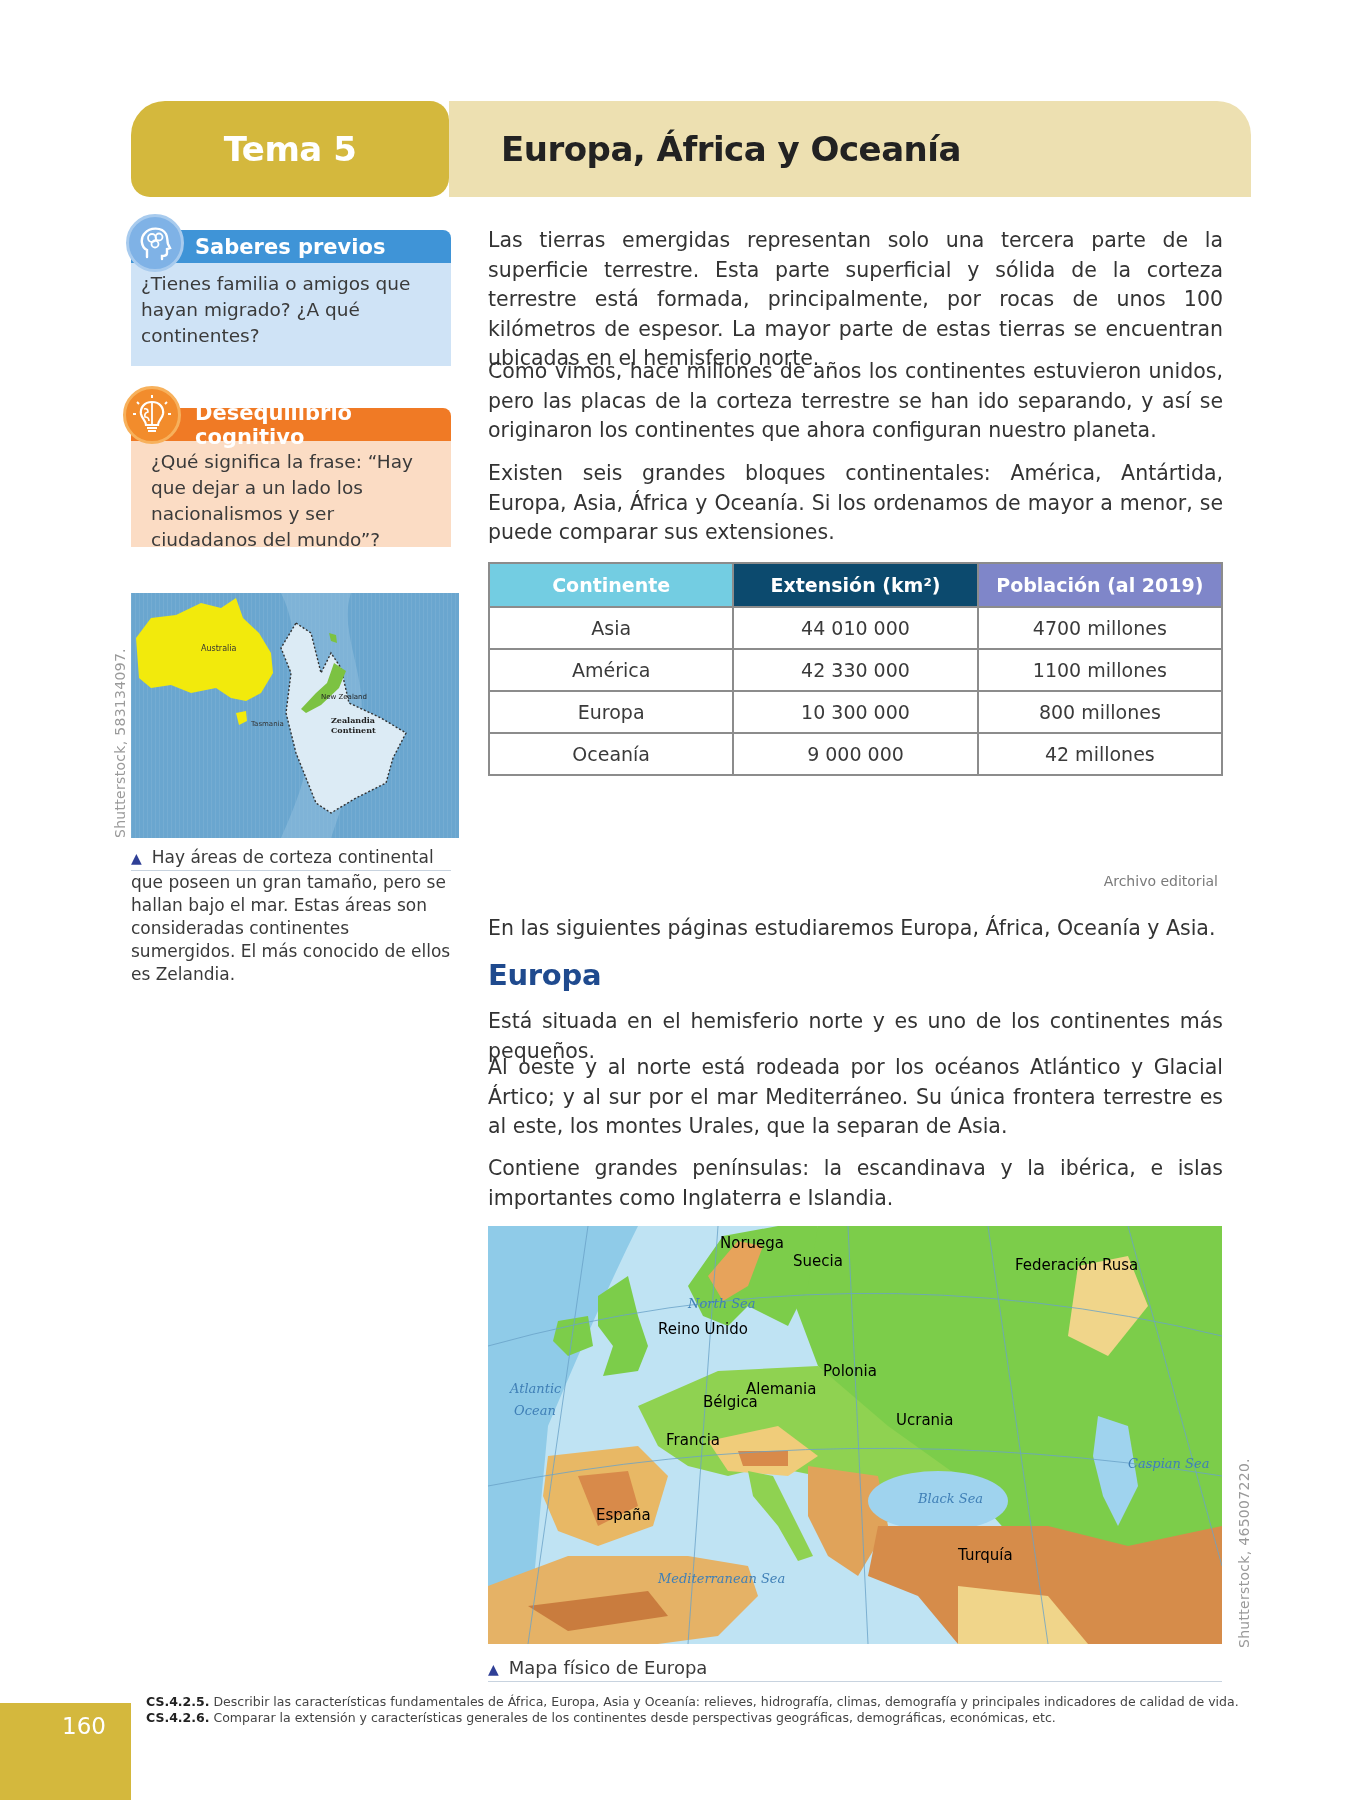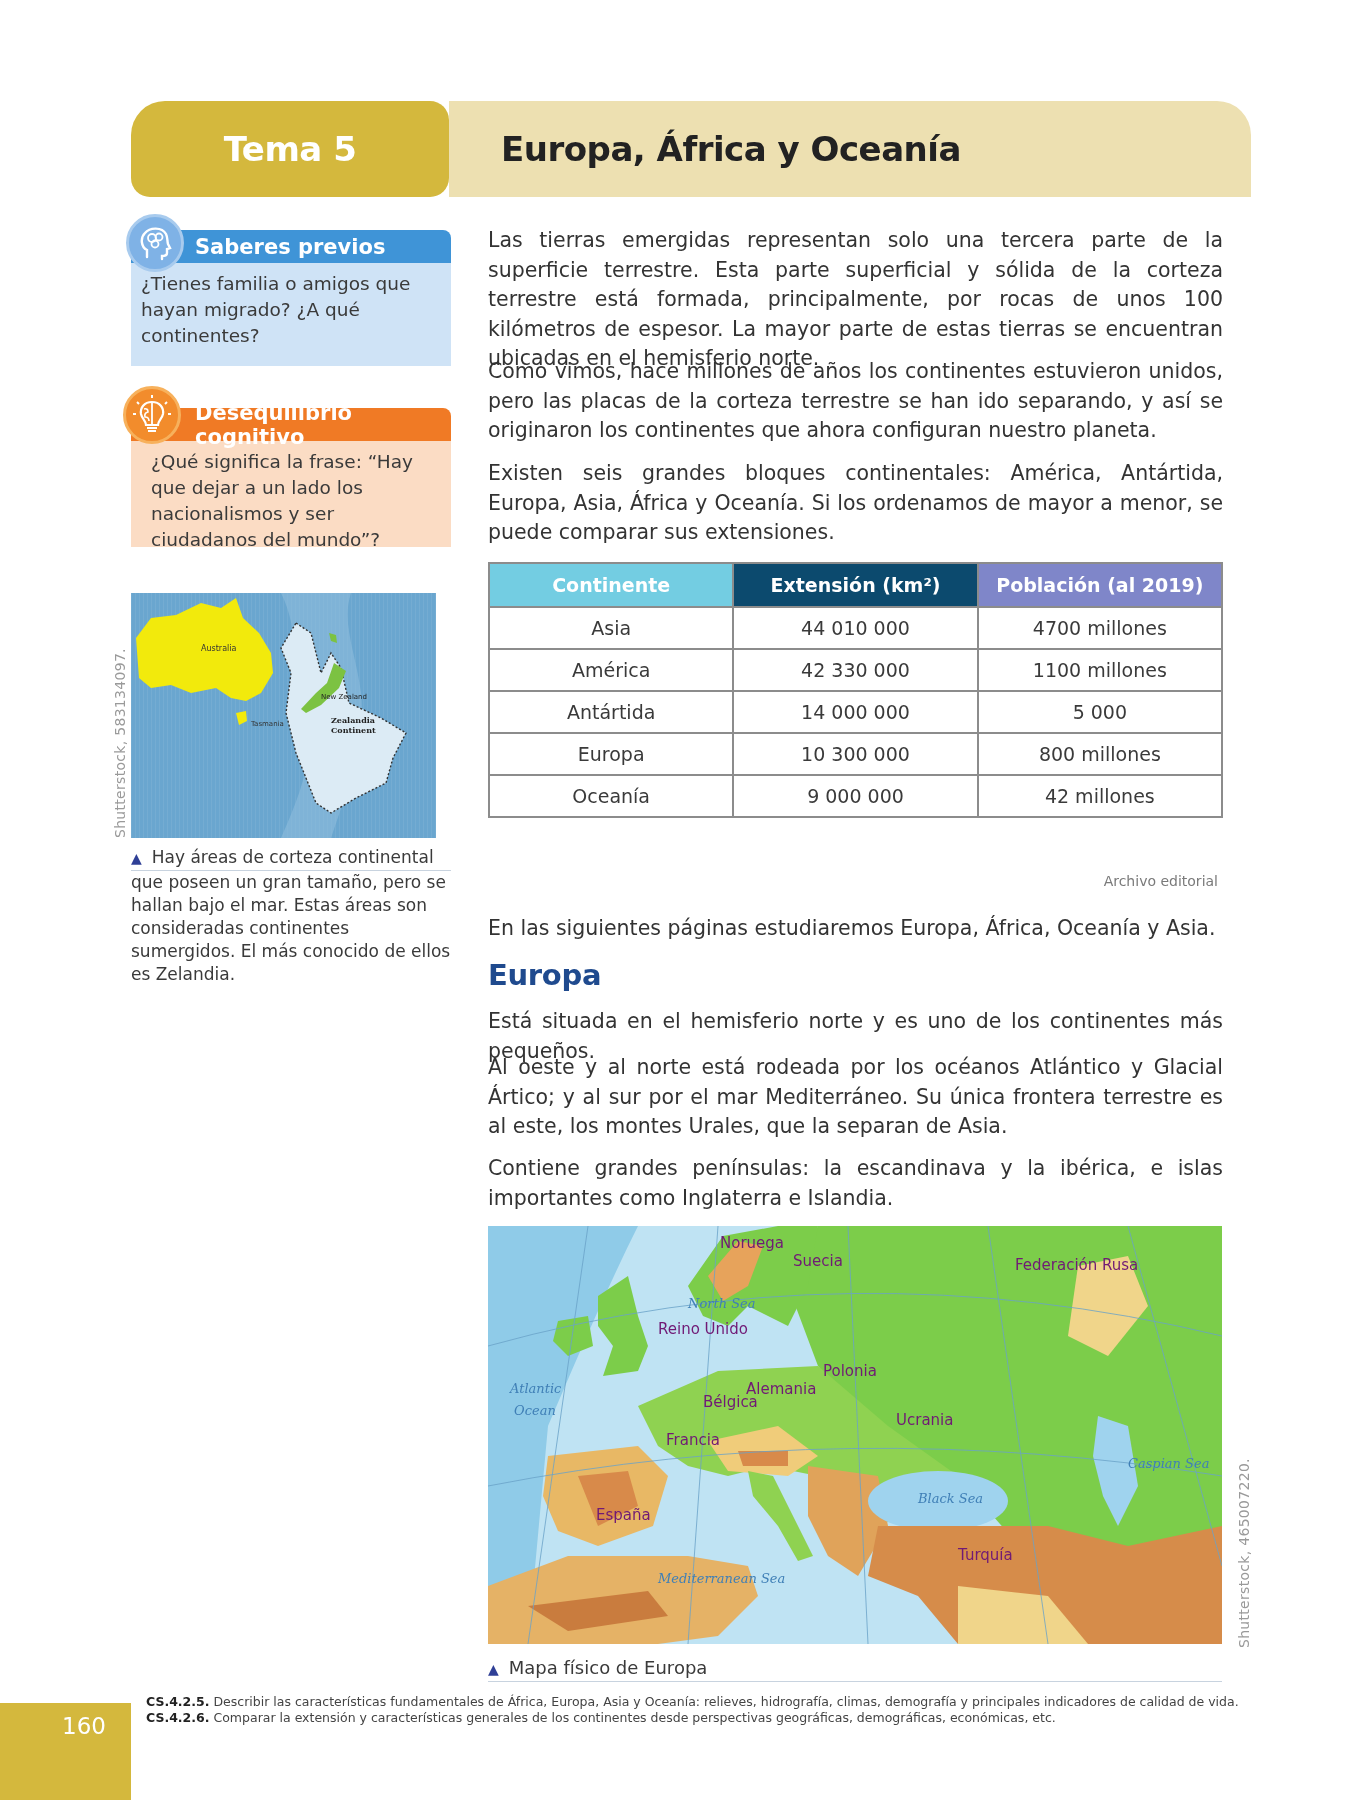"Australia" #zmap { width: 305px -> 328px }
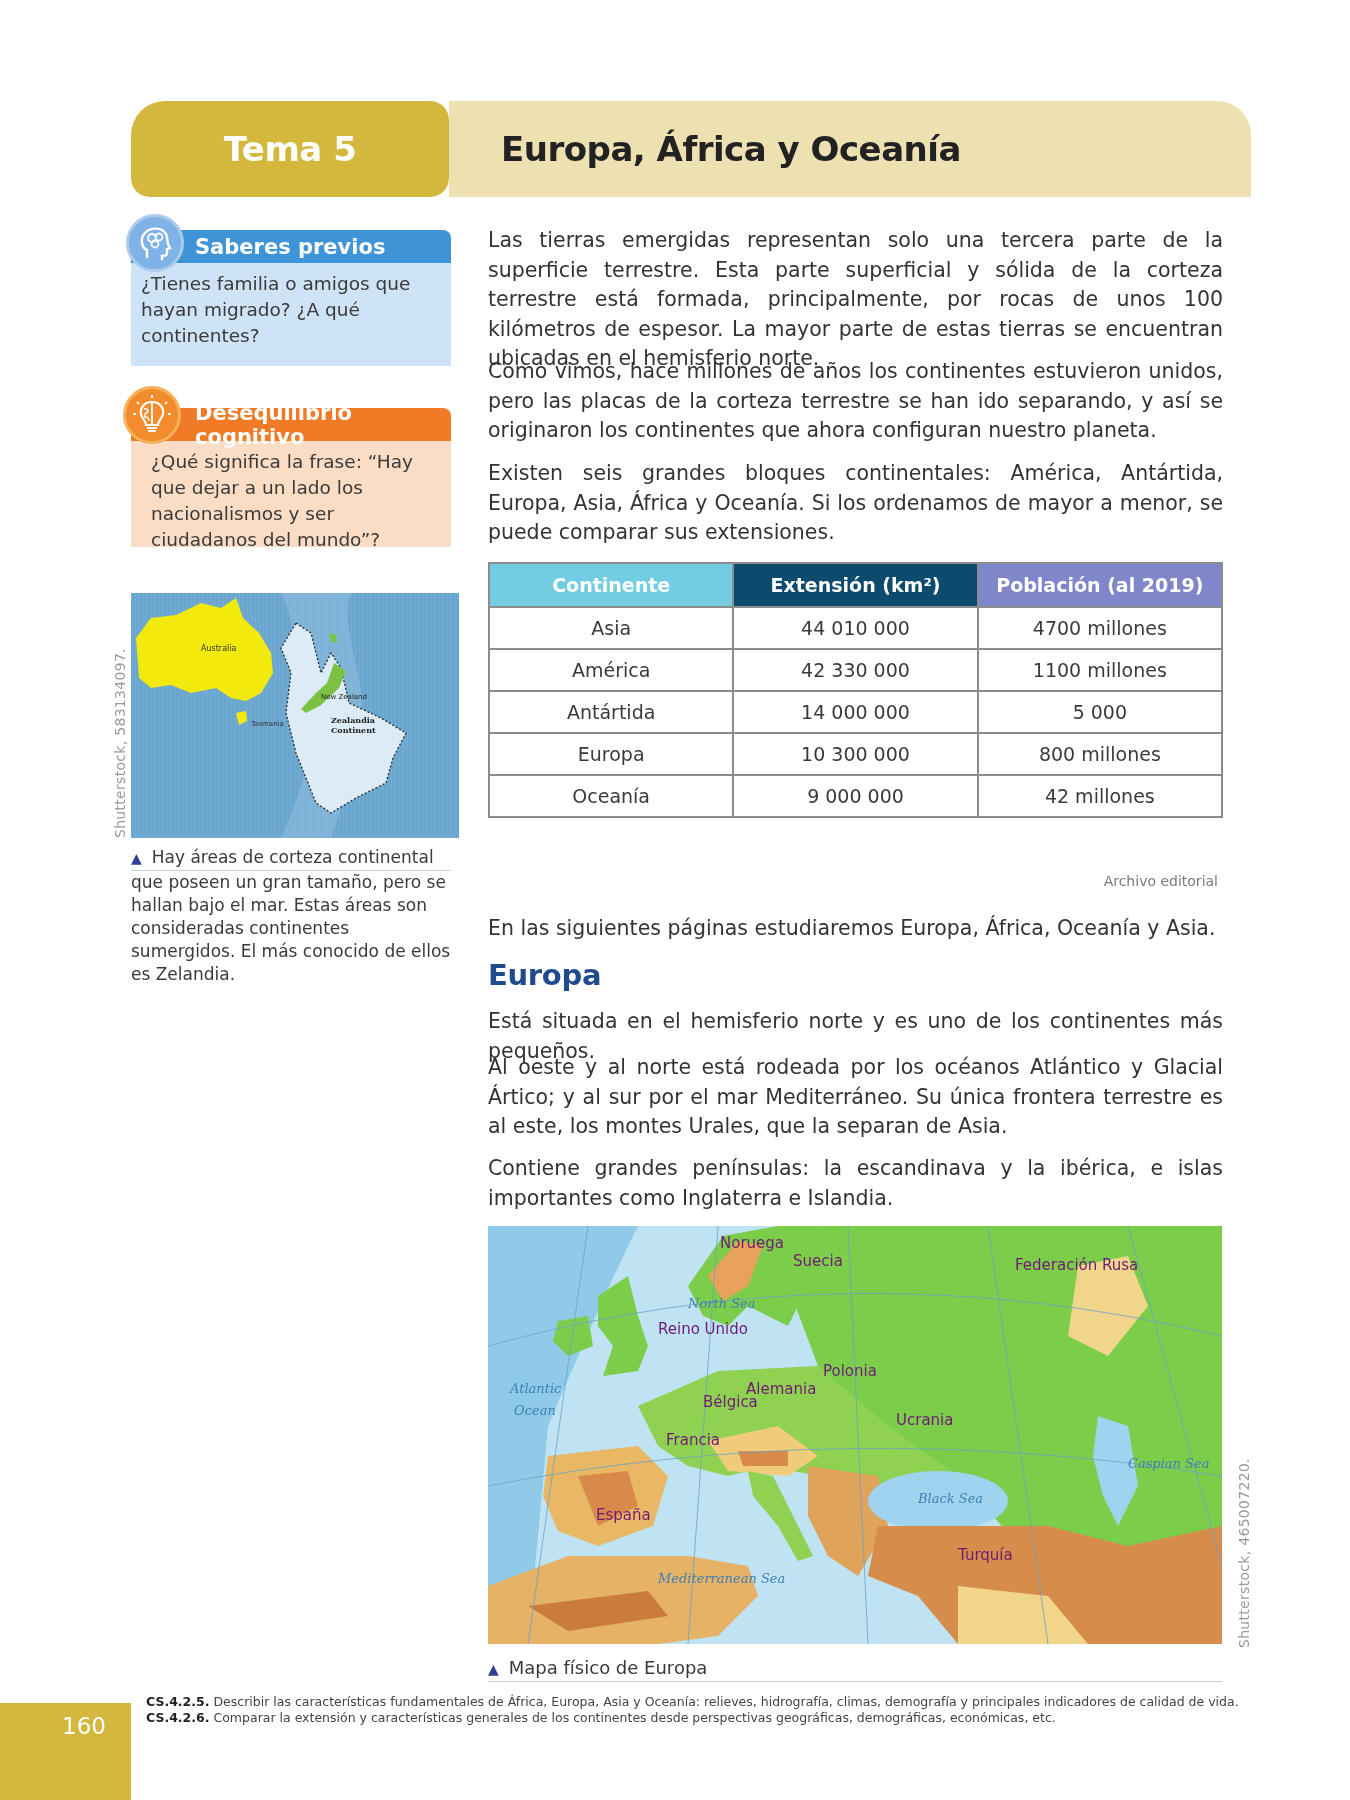"Antártida" tr { html: <tr> <td>Antártida</td> <td>14 000 000</td> <td>5 000</td> </tr> -> none }
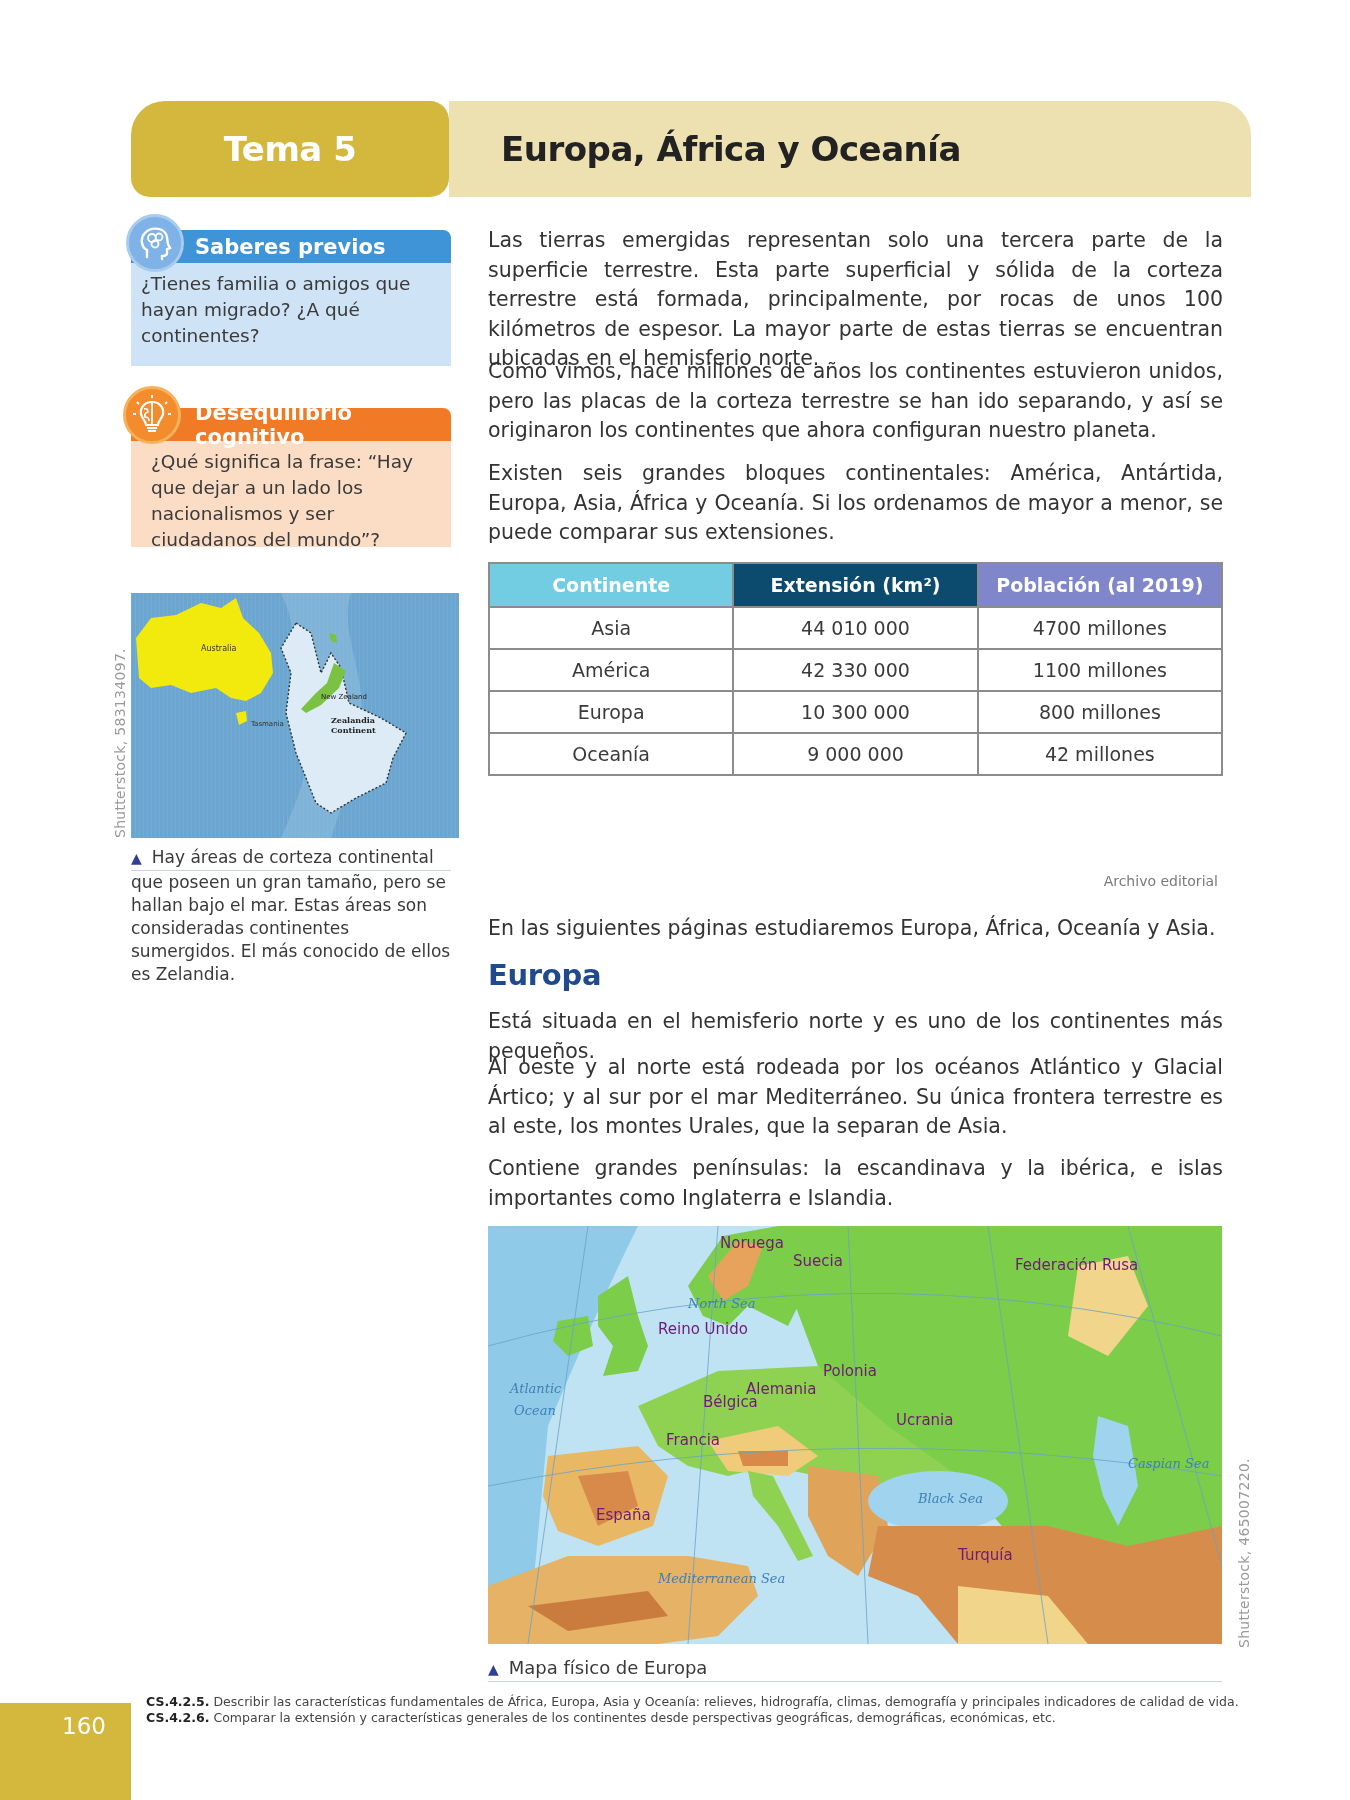"Noruega" .mlabel { color: #701a75 -> #000000 }
